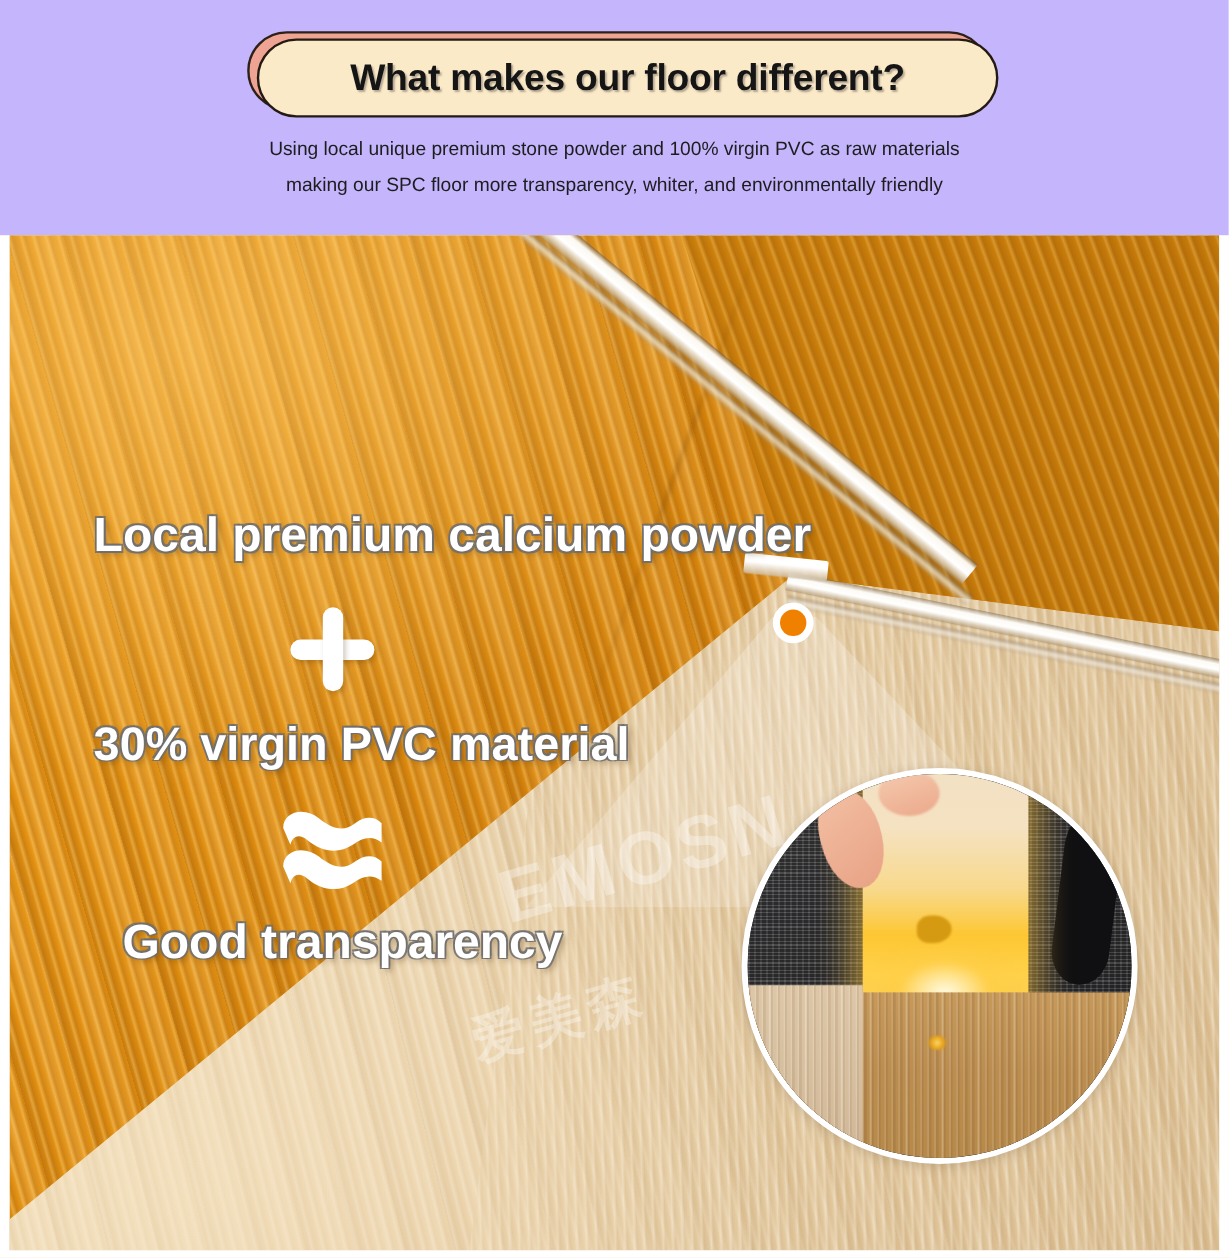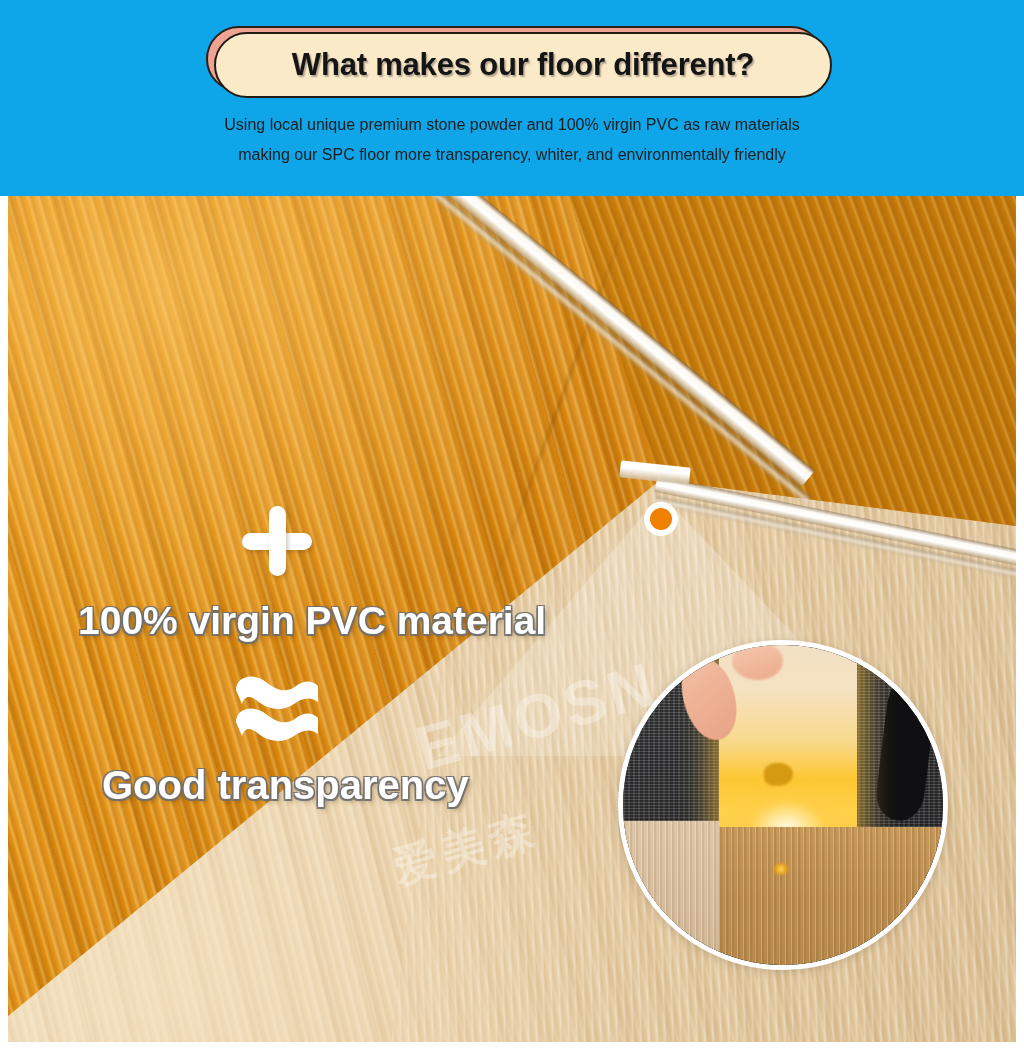"What makes our floor different?" .header { background: #0ea5e9 -> #c4b5fd }
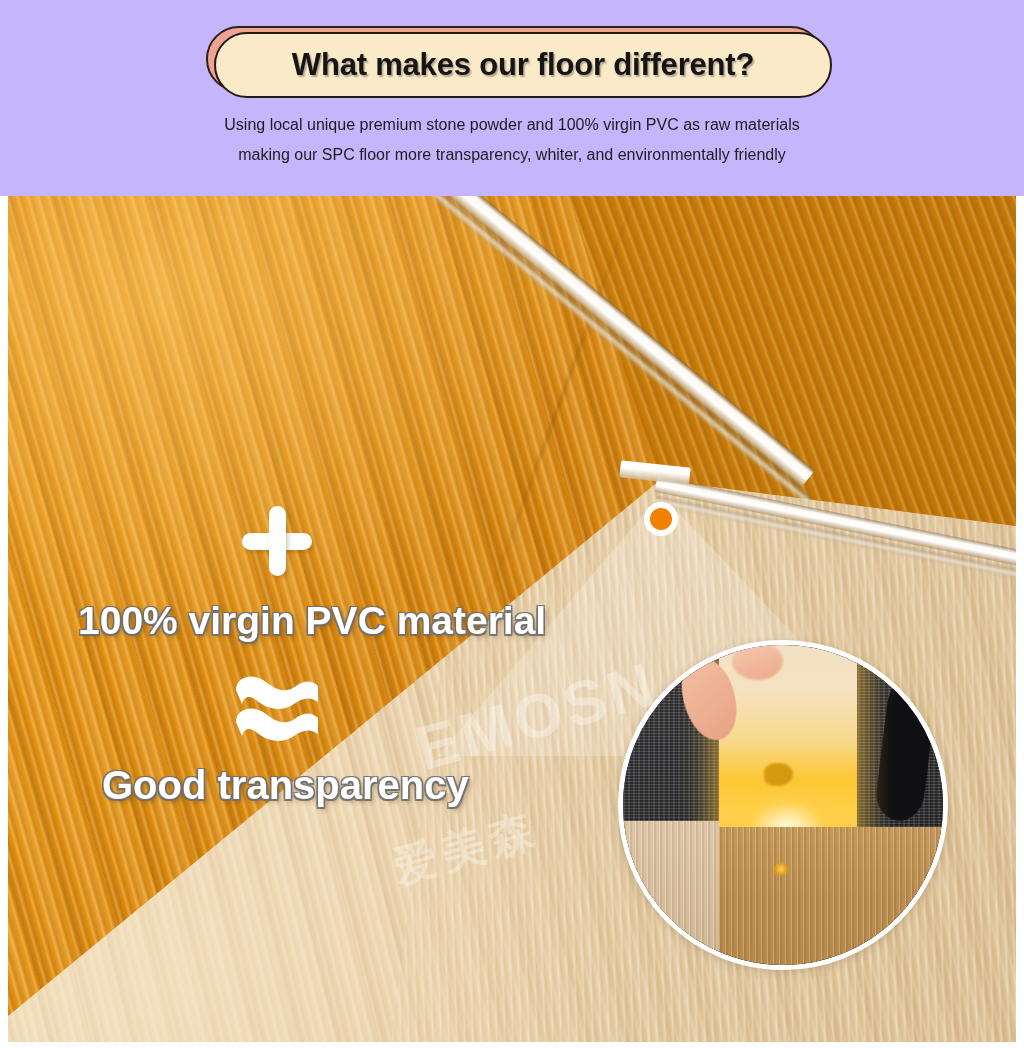"Local premium calcium powder" div.overlay-text { html: none -> <div>Local premium calcium powder</div> }
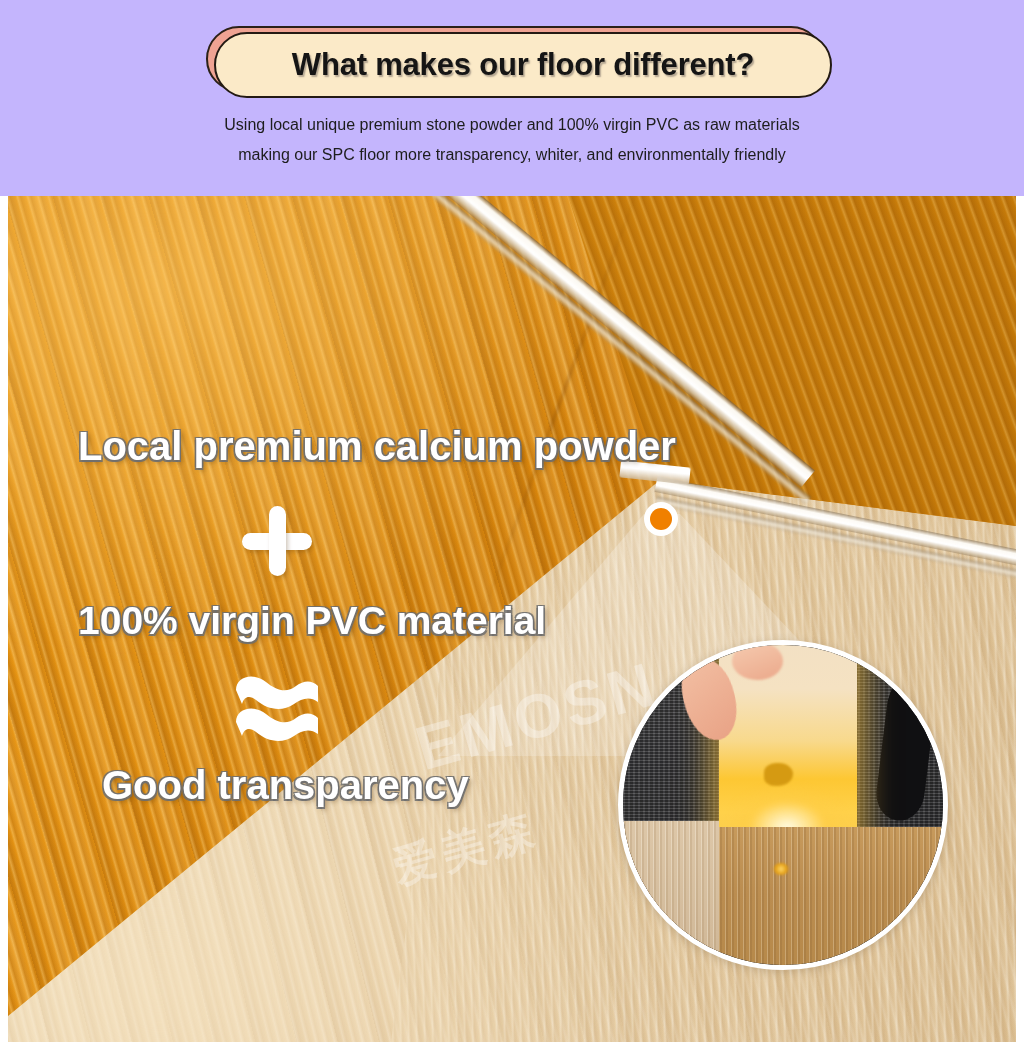"100% virgin PVC material" div.overlay-text { text: 100% -> 30% }
